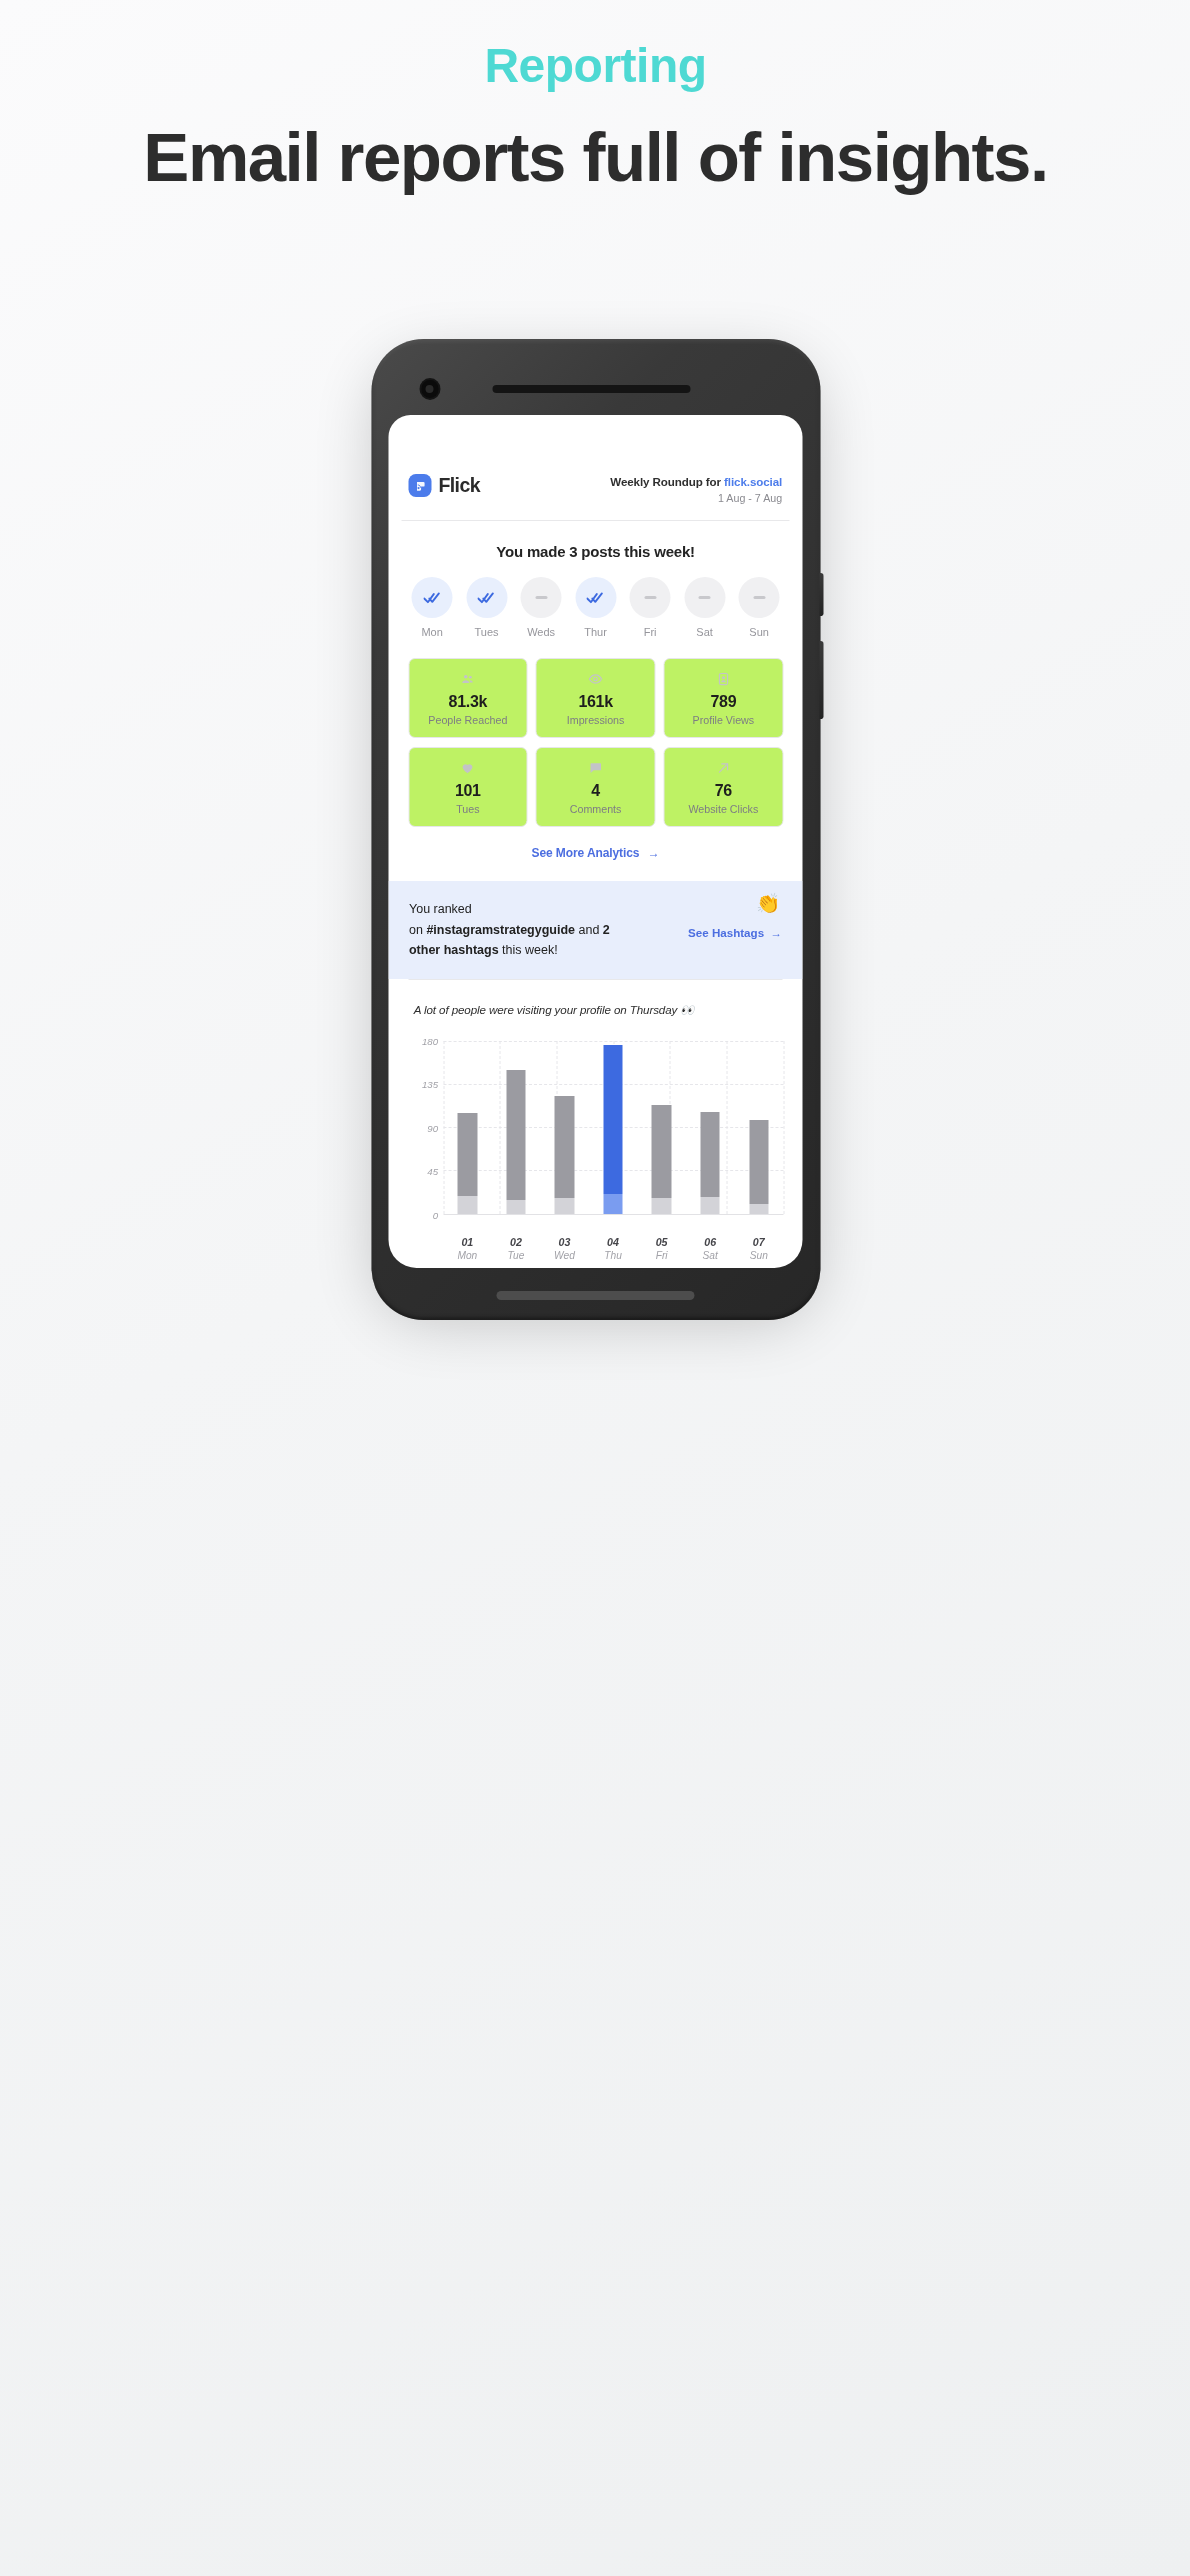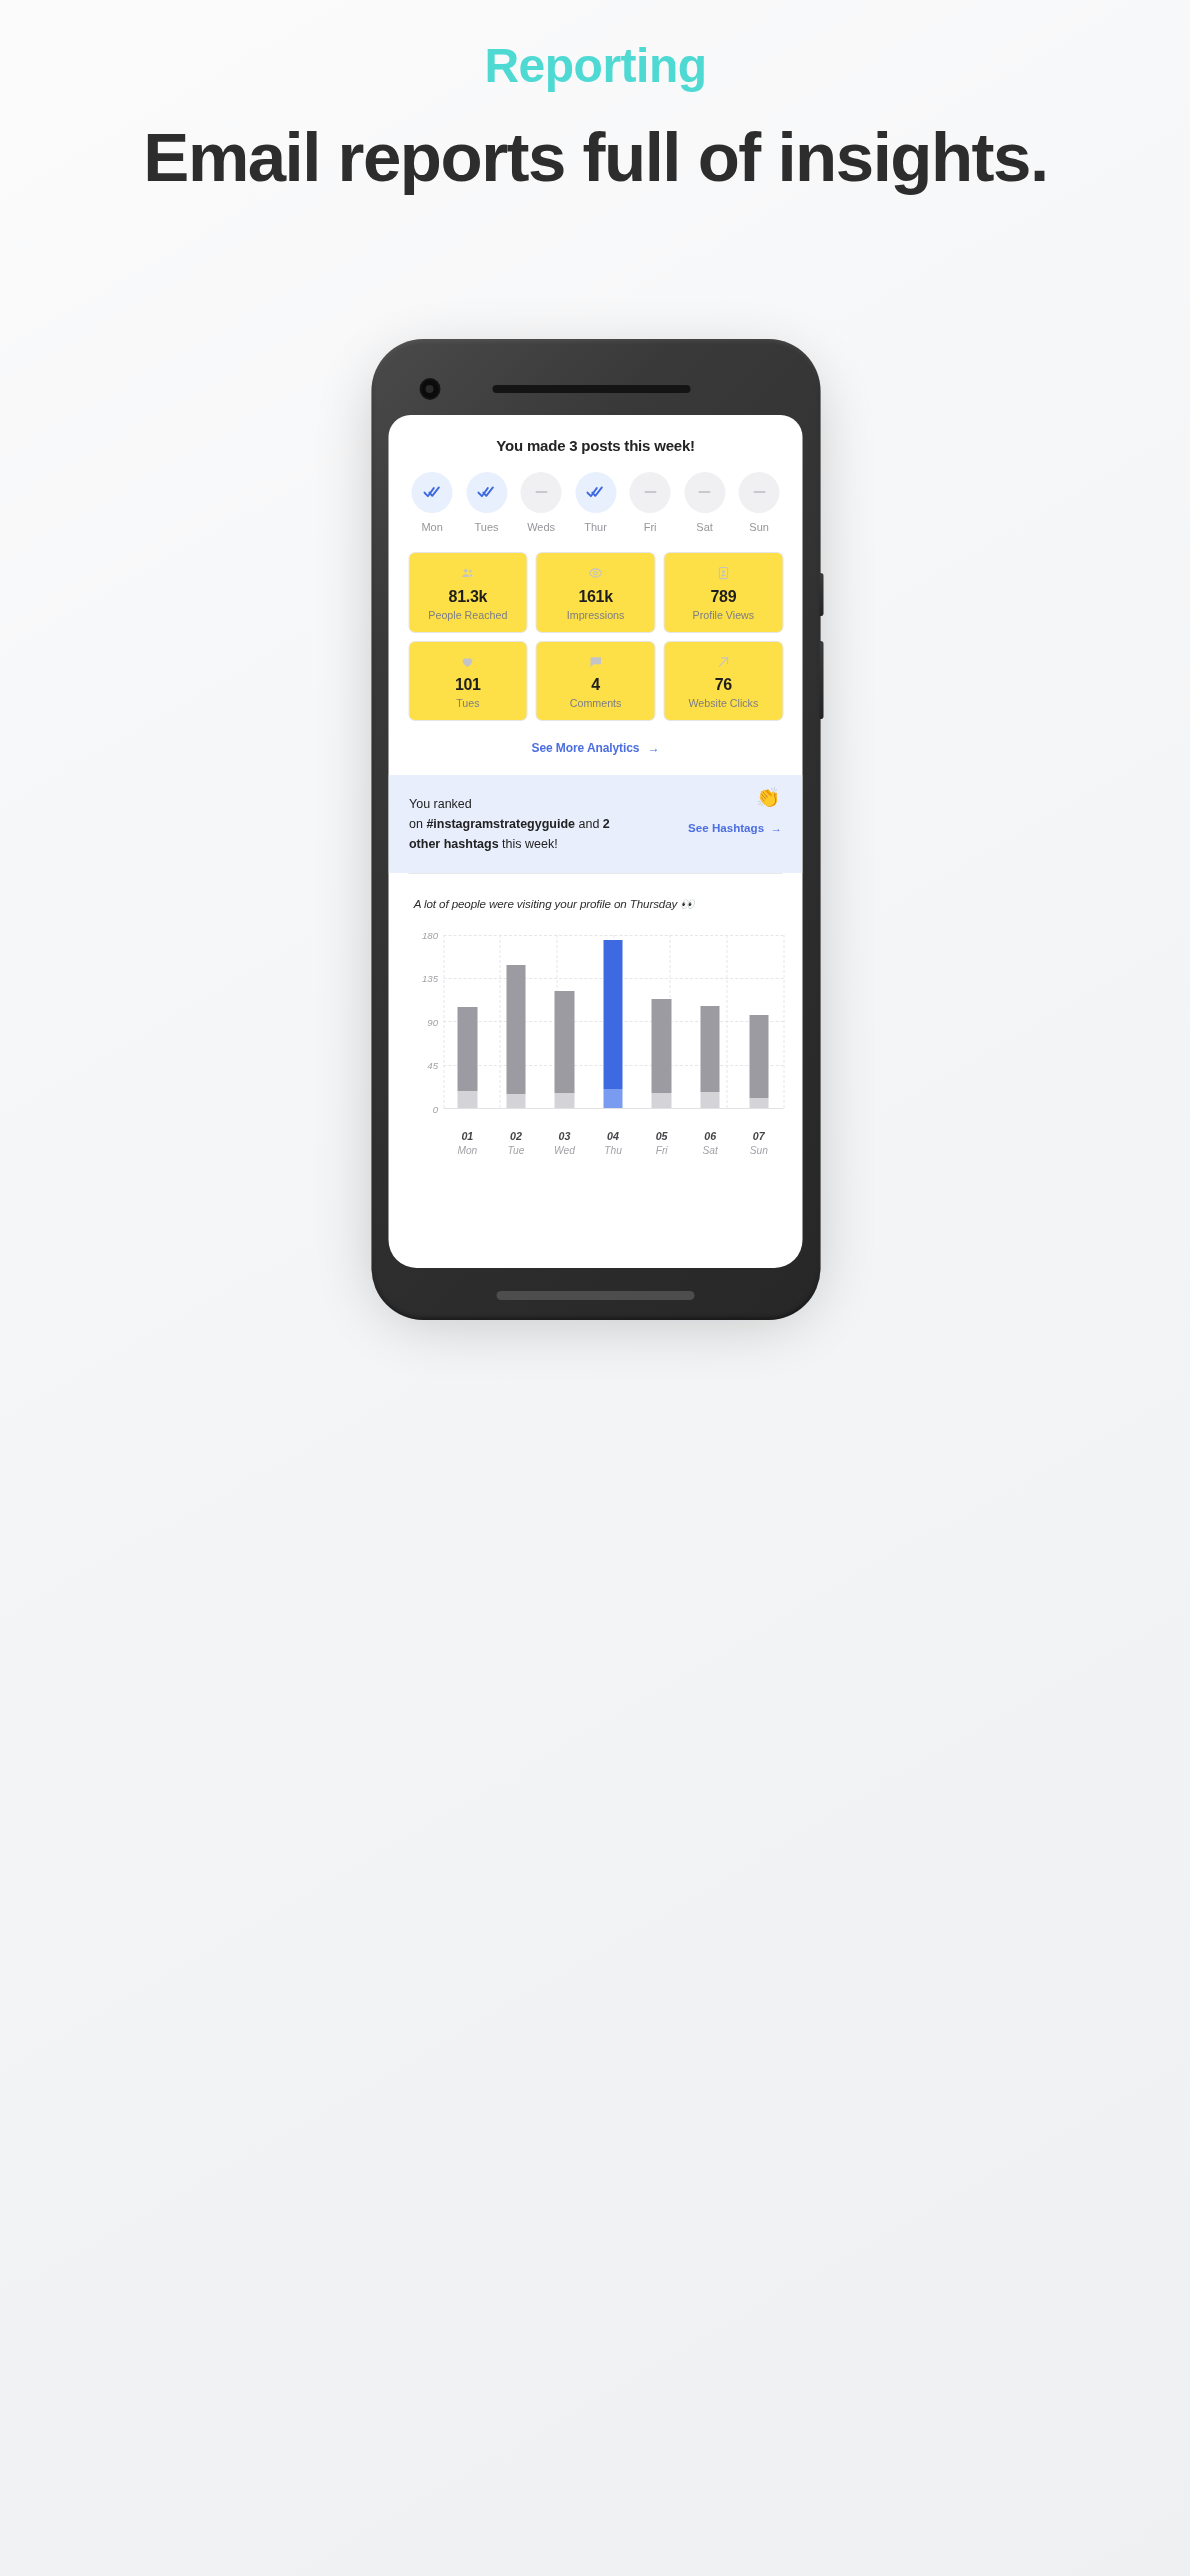"Flick" div.email-header { html: none -> <div> <div> <span> <svg> <path></path> <circle></circle> <path></path> </svg> </span> <span>Flick</span> </div> <div> <div> <span>Weekly Roundup for </span><span>flick.social</span> </div> <div>1 Aug - 7 Aug</div> </div> </div> }
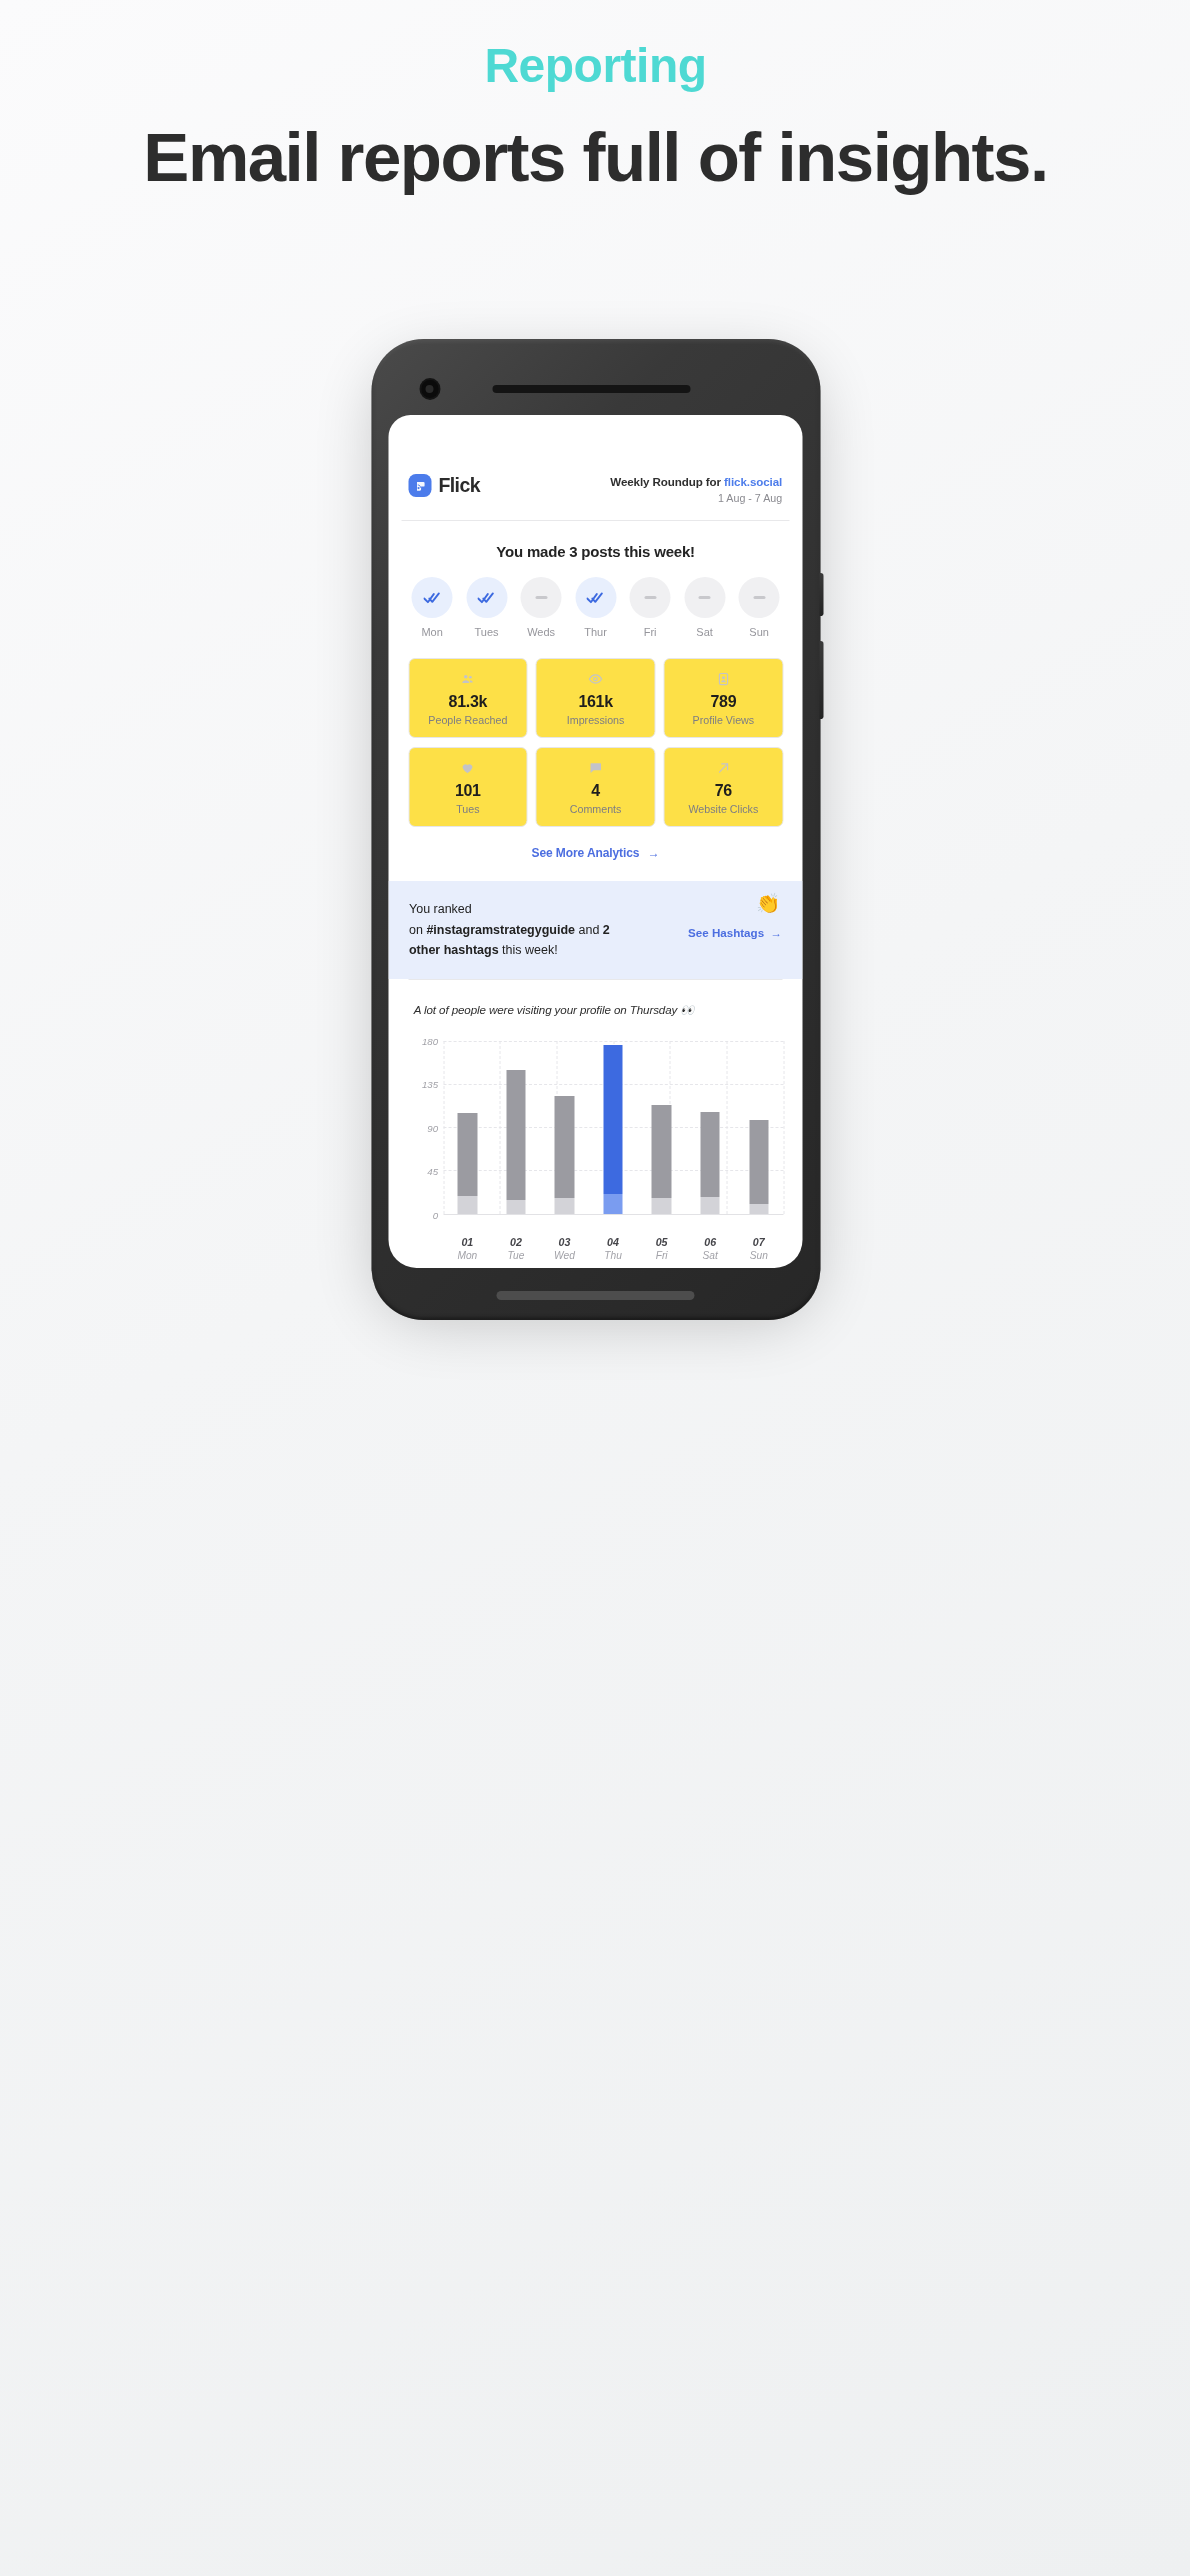"81.3k" .stat-card { background: #fde047 -> #bef264 }
